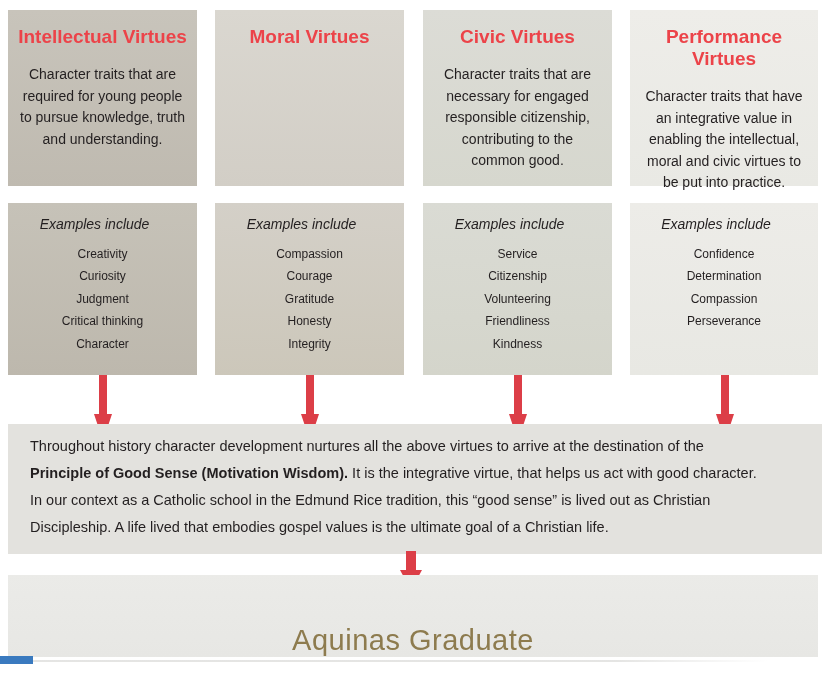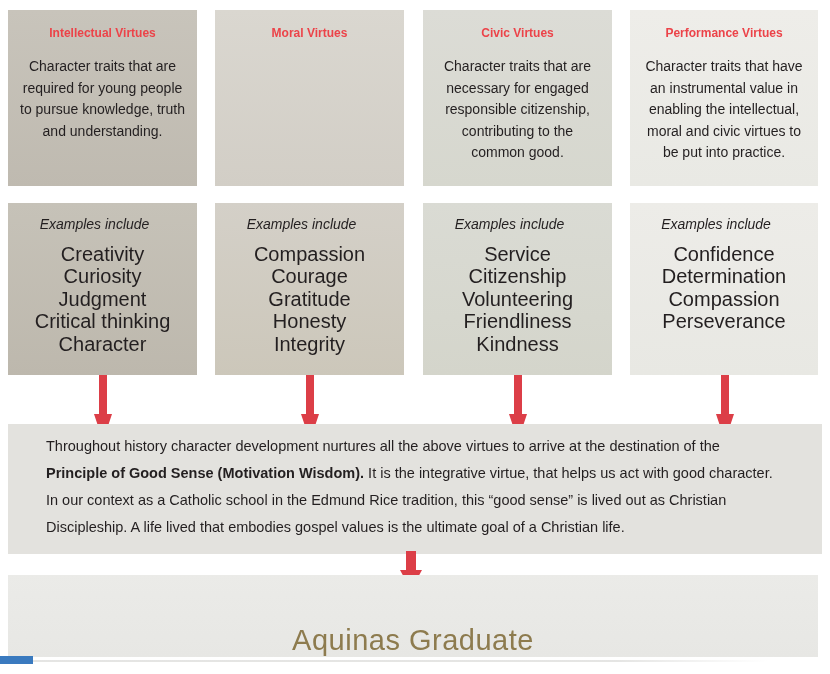"Intellectual Virtues" .vtitle { font-size: 12px -> 19px }
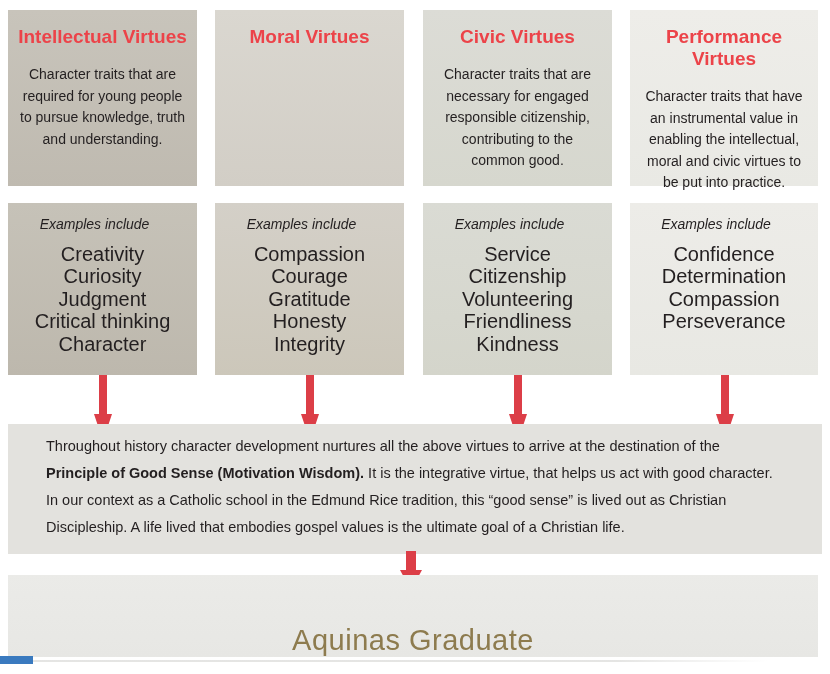"Character traits that have an" p.vdesc { text: instrumental -> integrative }
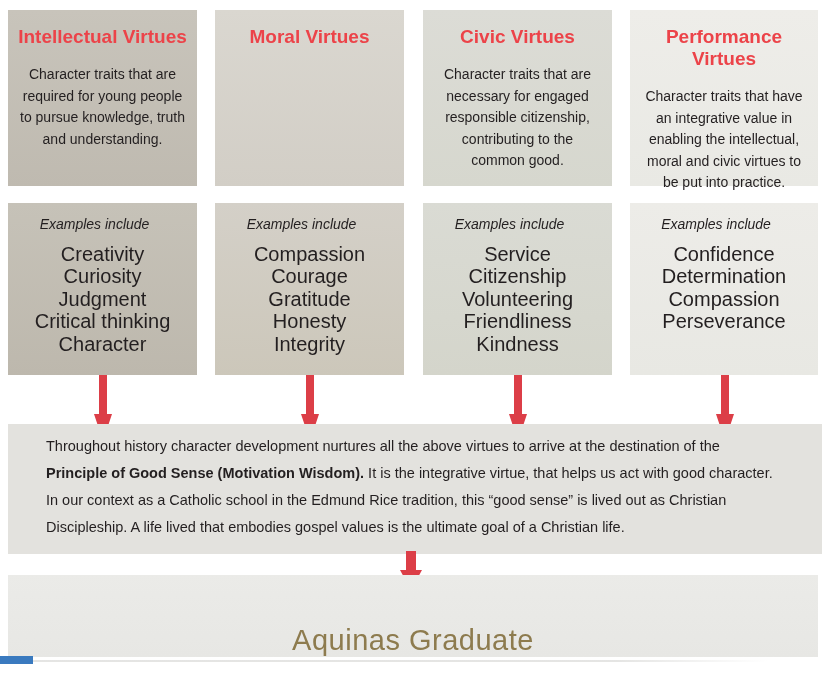"Creativity" .exlist { font-size: 20px -> 12px }
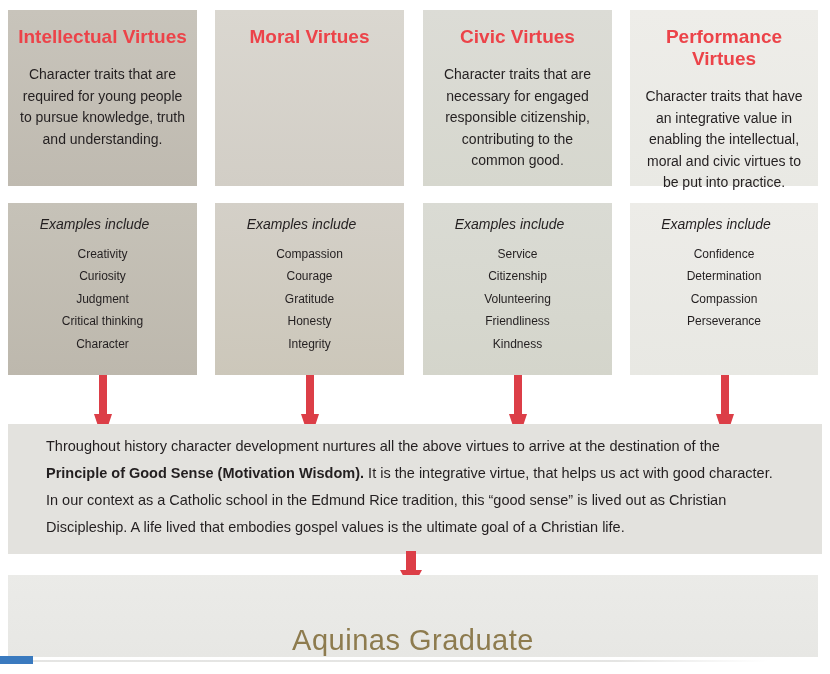"Throughout history character development" .summary { padding: 9px 22px 0 38px -> 9px 22px 0 22px }
